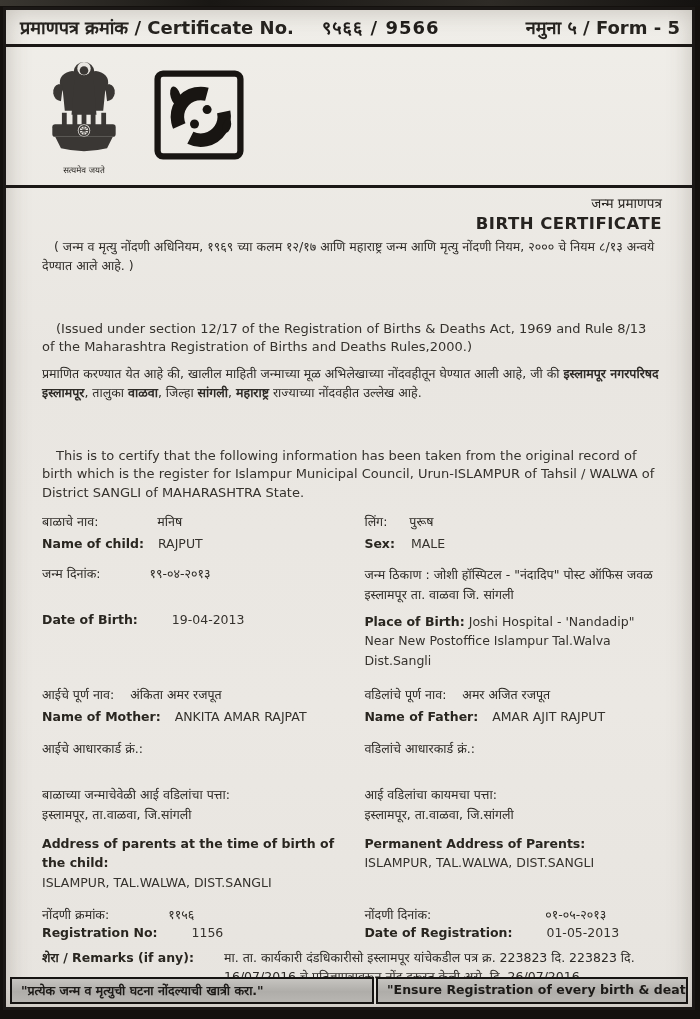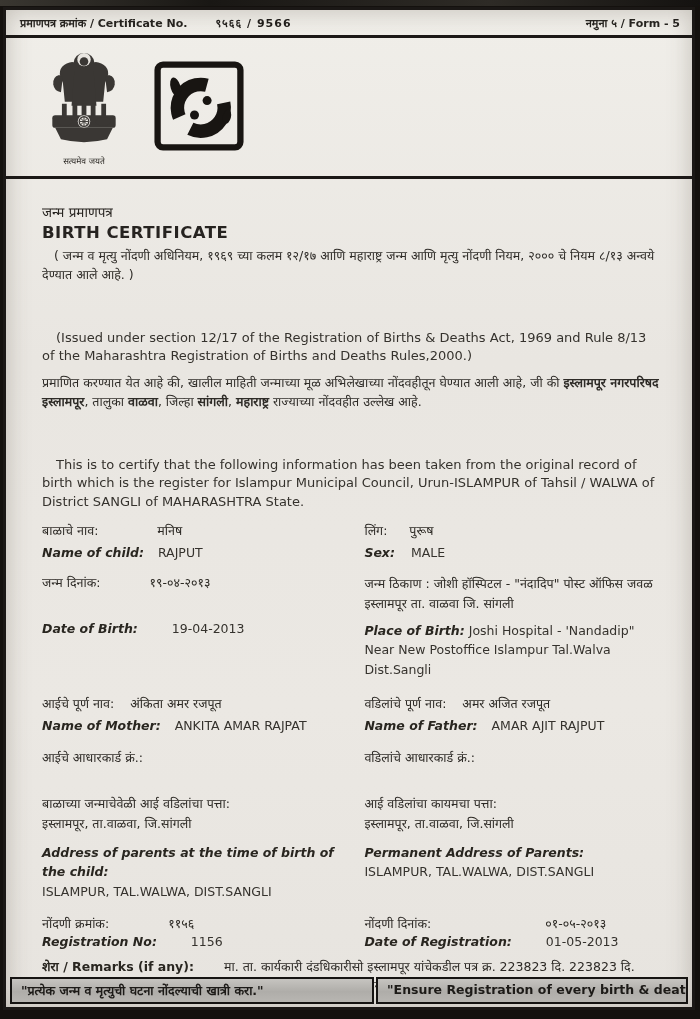"प्रमाणपत्र क्रमांक / Certificate No." .cert-row { font-size: 11px -> 18px }
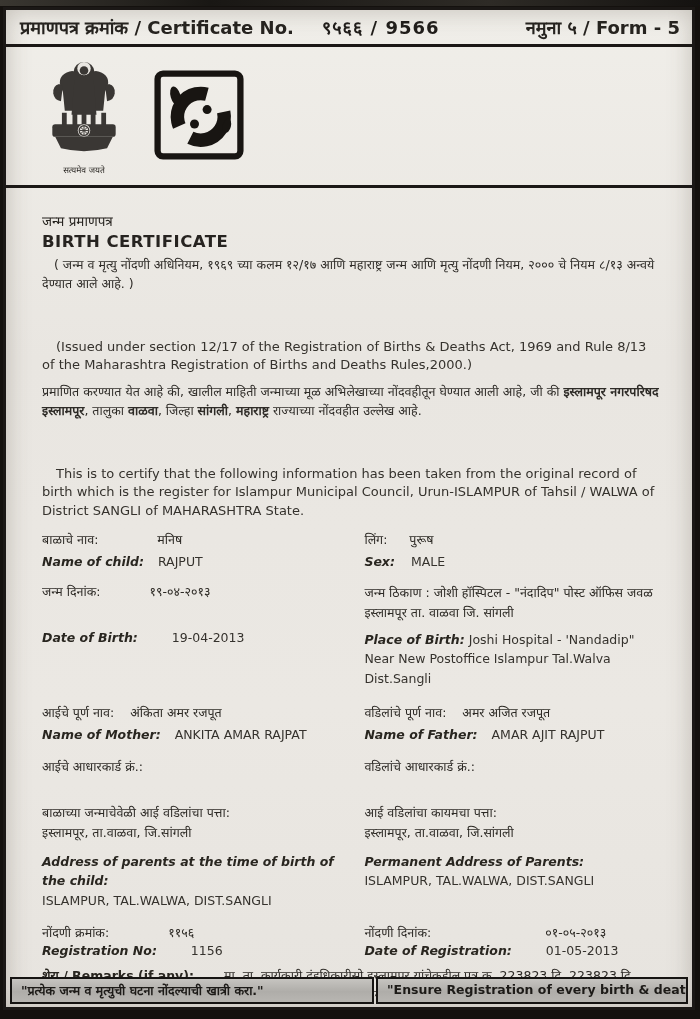"जन्म प्रमाणपत्र" .title-block { margin-top: 19px -> 1px; text-align: left -> right }
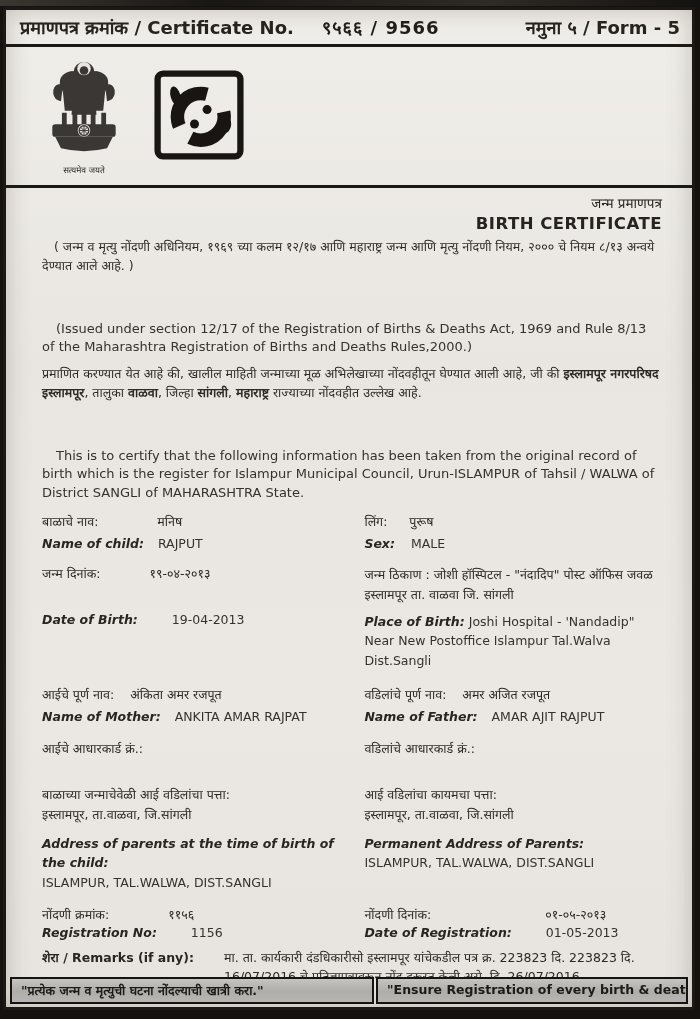"Name of child:" .lab-en { font-style: italic -> none }
